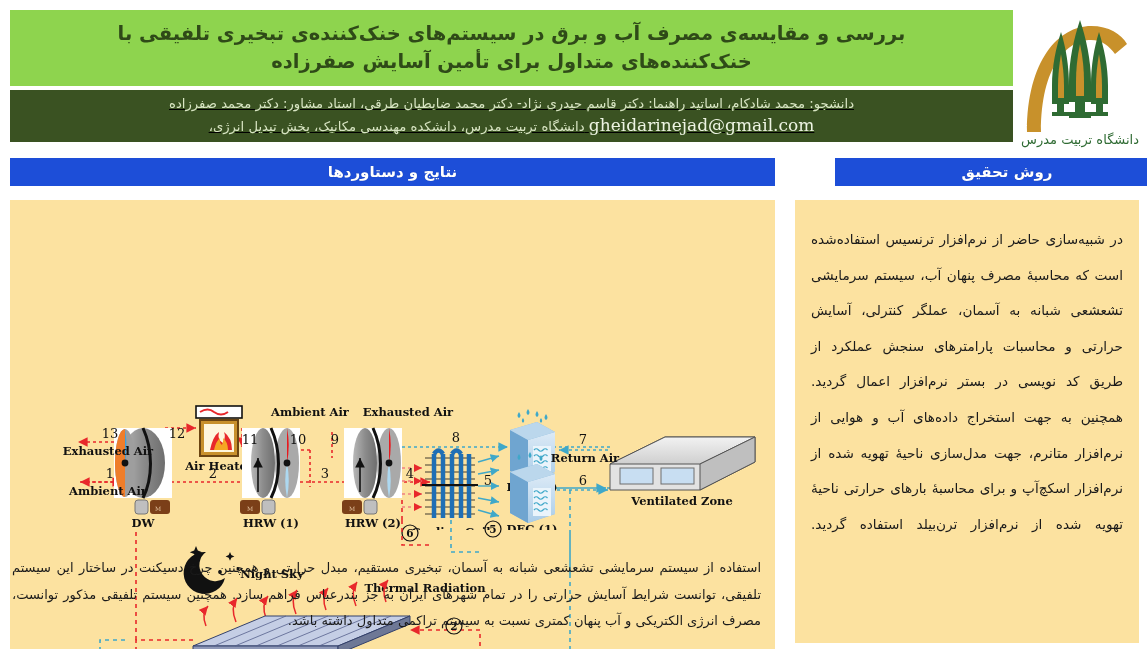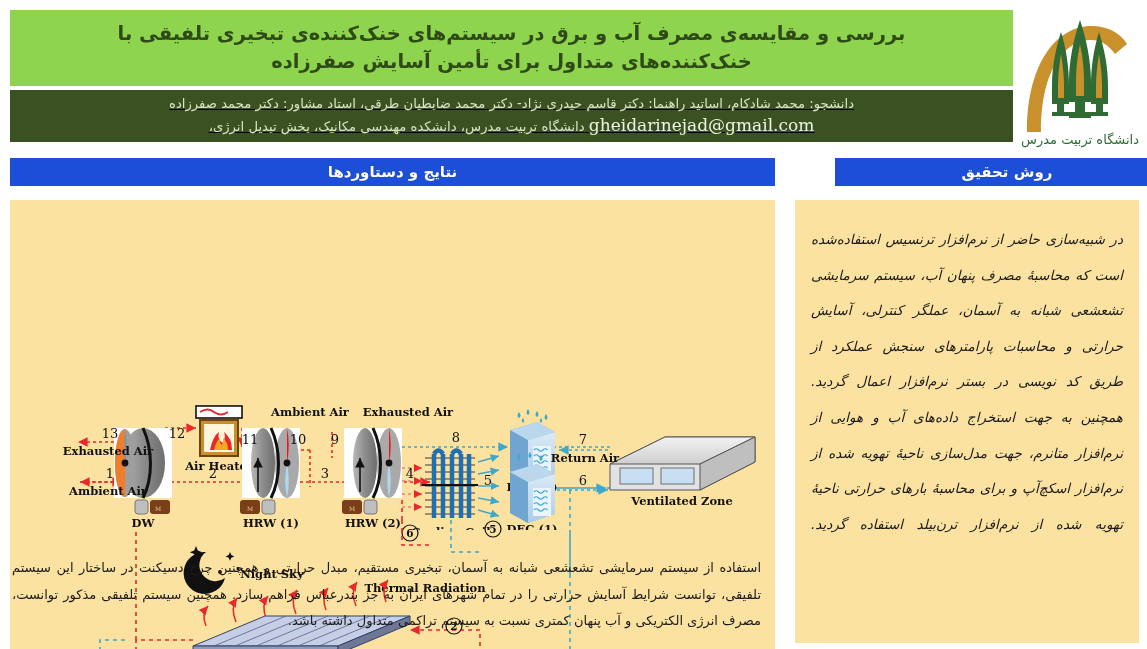"در شبیه‌سازی حاضر از نرم‌افزار" .method-text { font-style: italic -> none }
